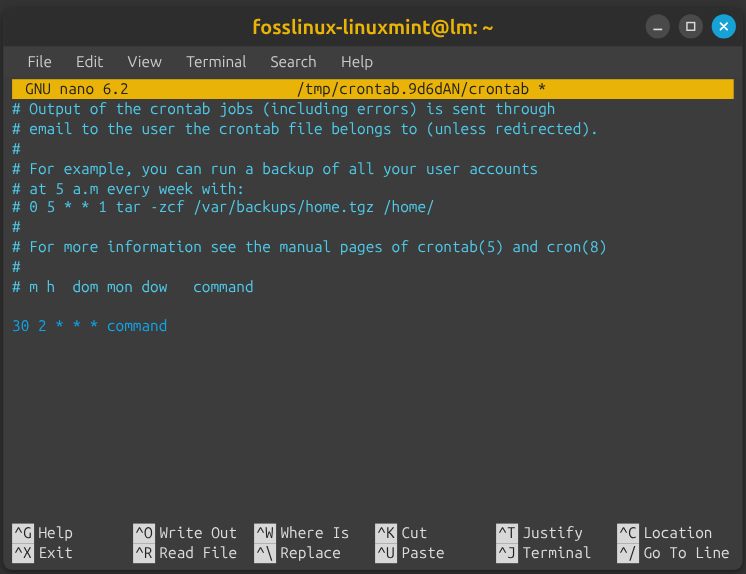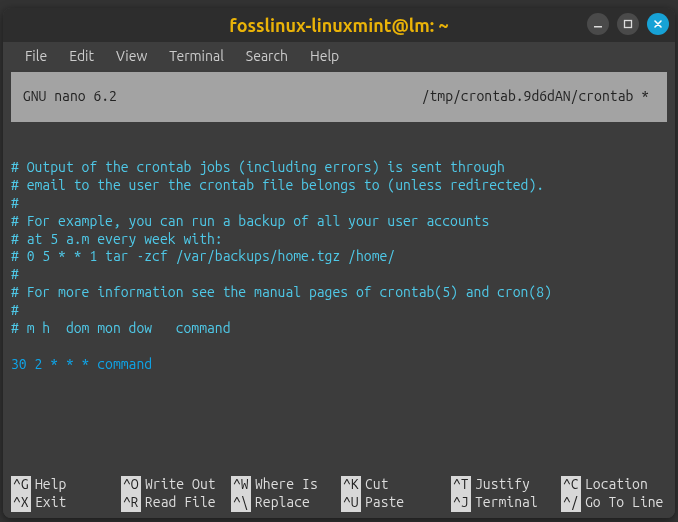"GNU nano 6.2" .nano-top { background: #a3a3a3 -> #eab308; padding: 16px 4px -> 0 4px }
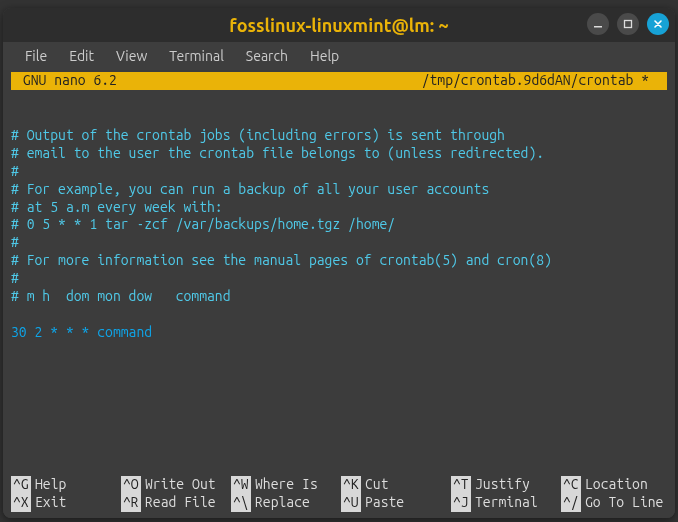"/tmp/crontab.9d6dAN/crontab *" .nano-top .center { text-align: right -> center }
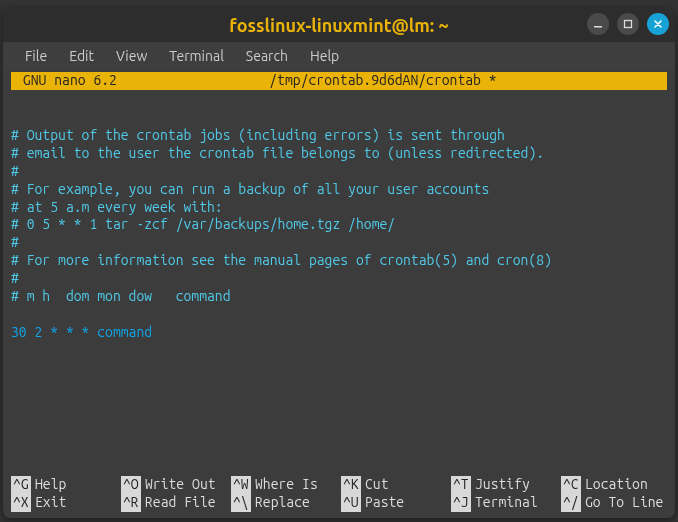"# Output of the crontab" .editor-content { margin-top: 36px -> none }
